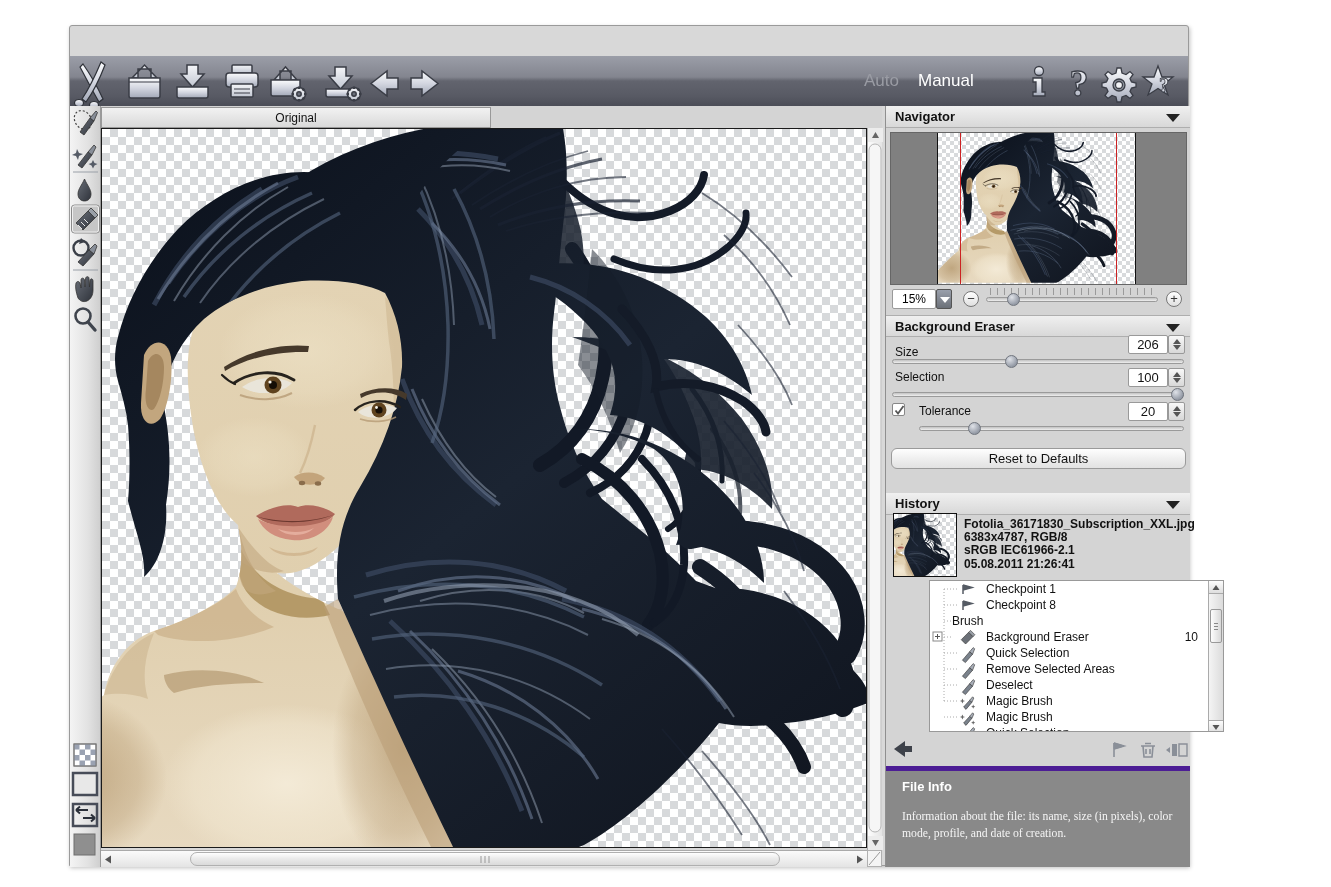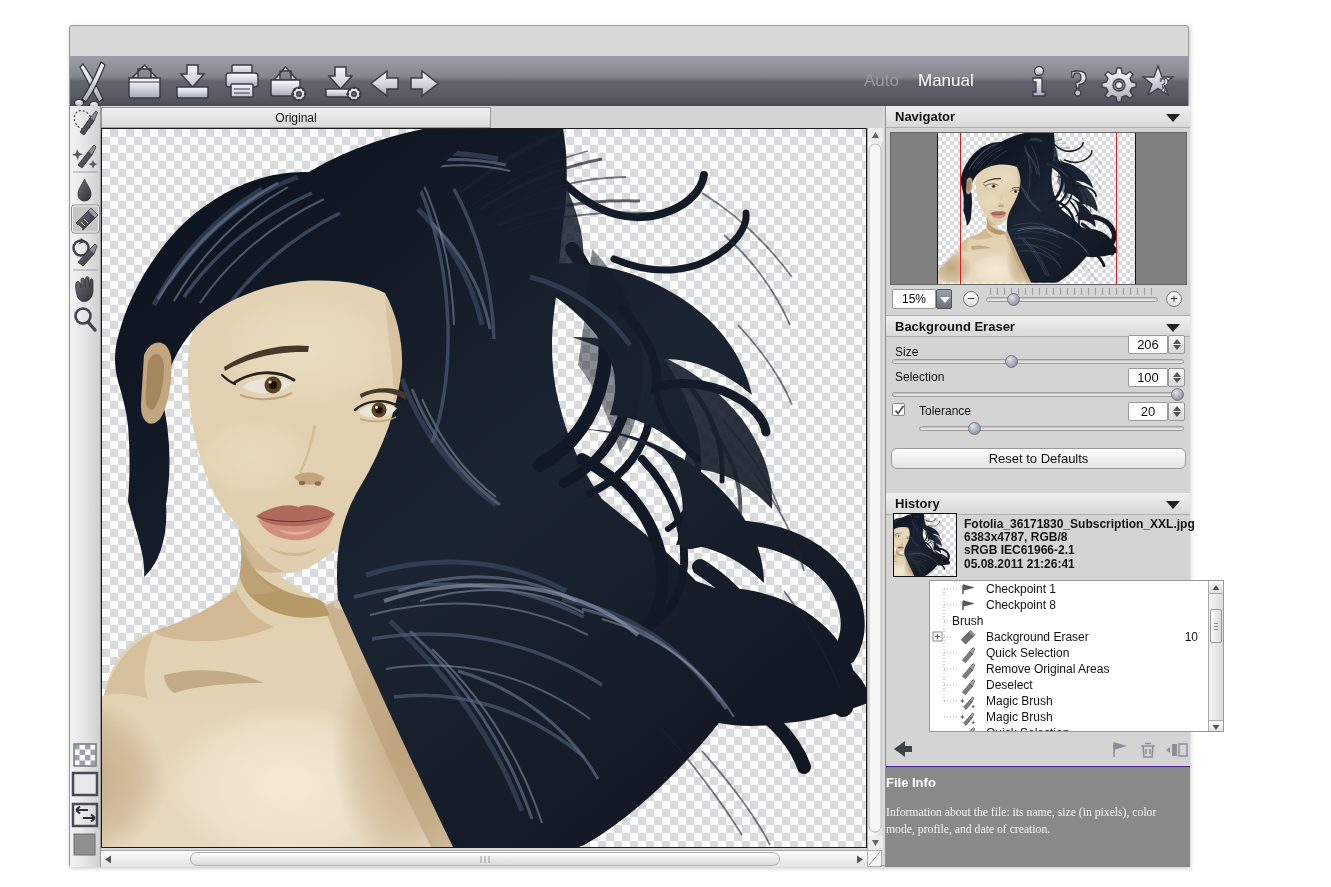"Remove Original Areas" span.txt { text: Original -> Selected }
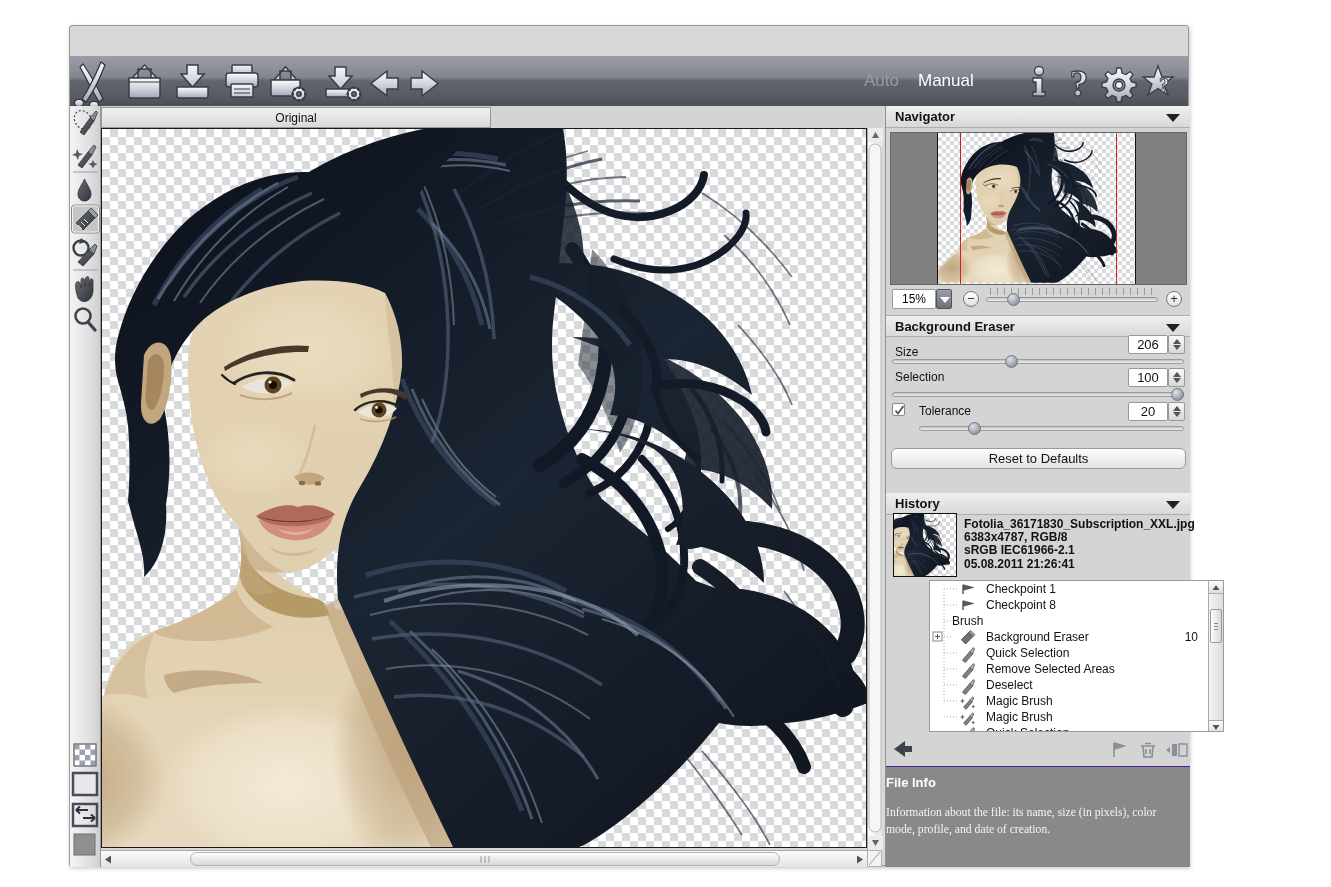"File Info" #fileinfo { border-top: 1px solid #4c1d95 -> 5px solid #4c1d95; padding: 8px 2px 0 0 -> 8px 2px 0 16px }
